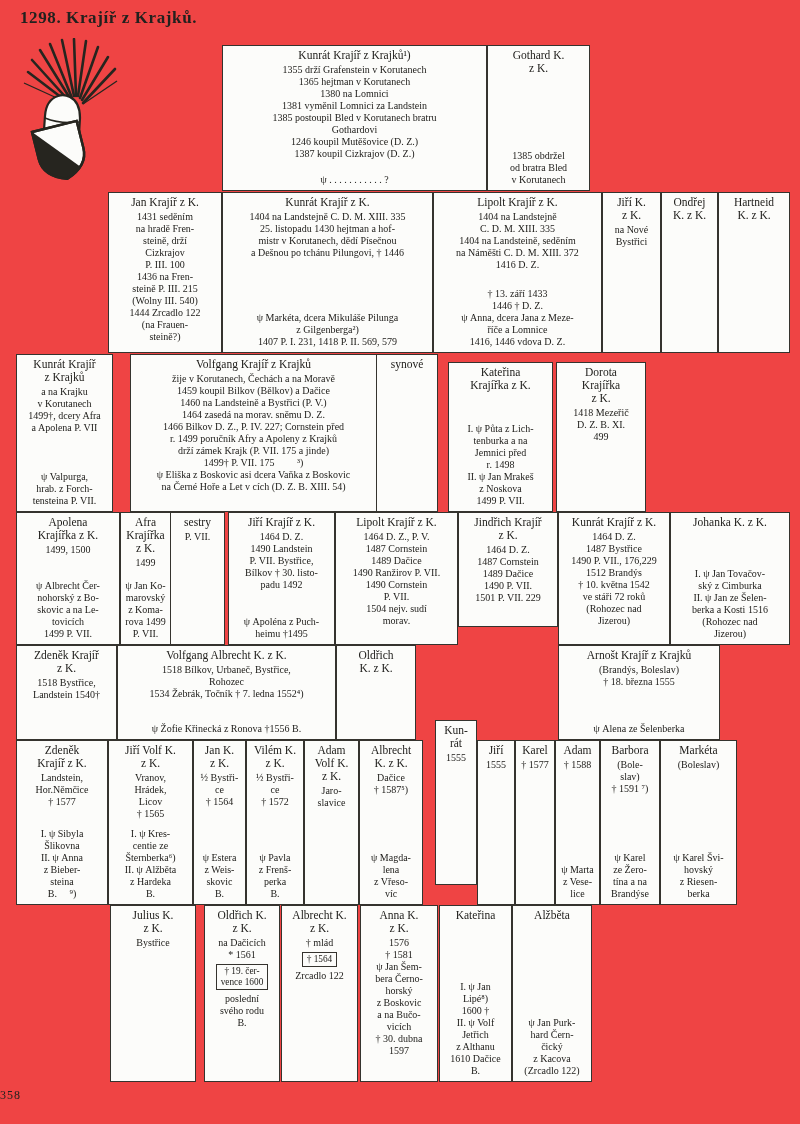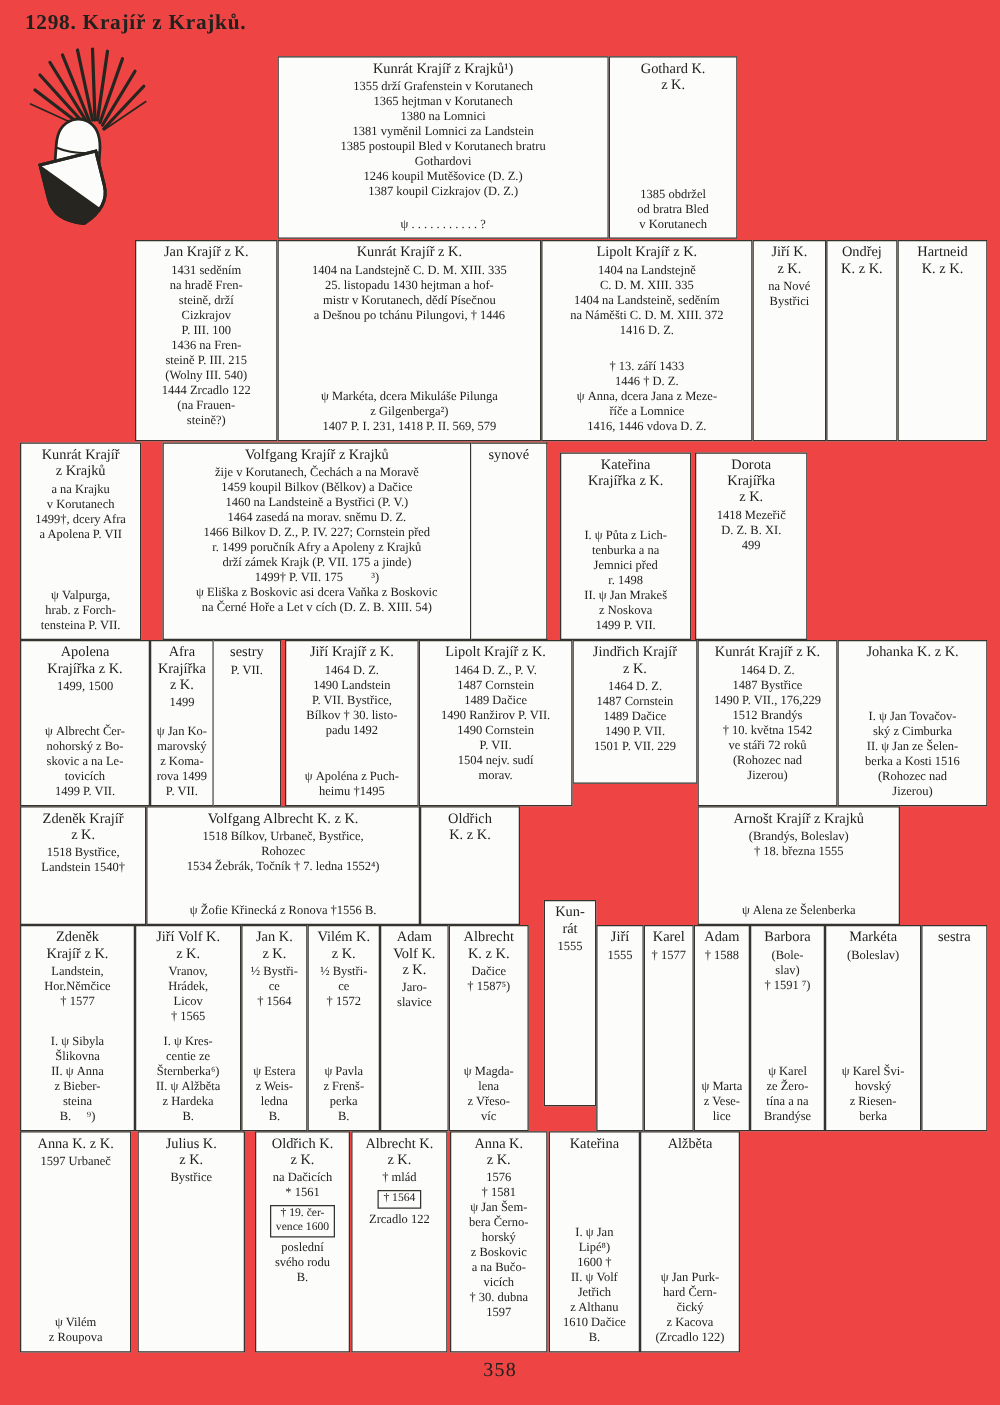"sestra" div.gbox { html: <div> <div> <div>sestra</div> </div> </div> -> none }
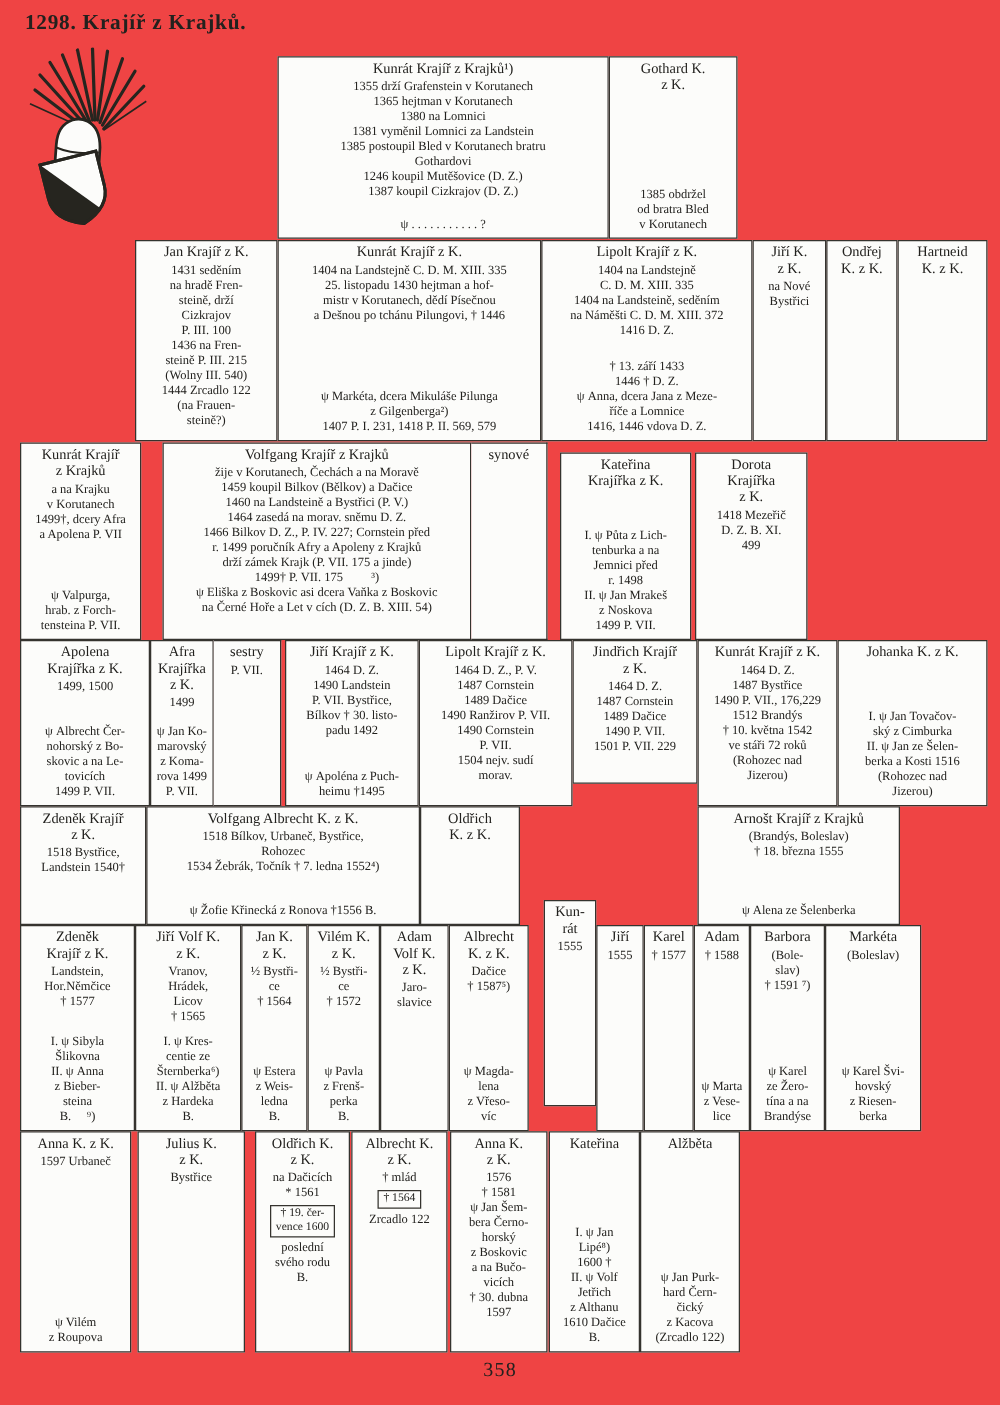"ledna" div { text: ledna -> skovic }
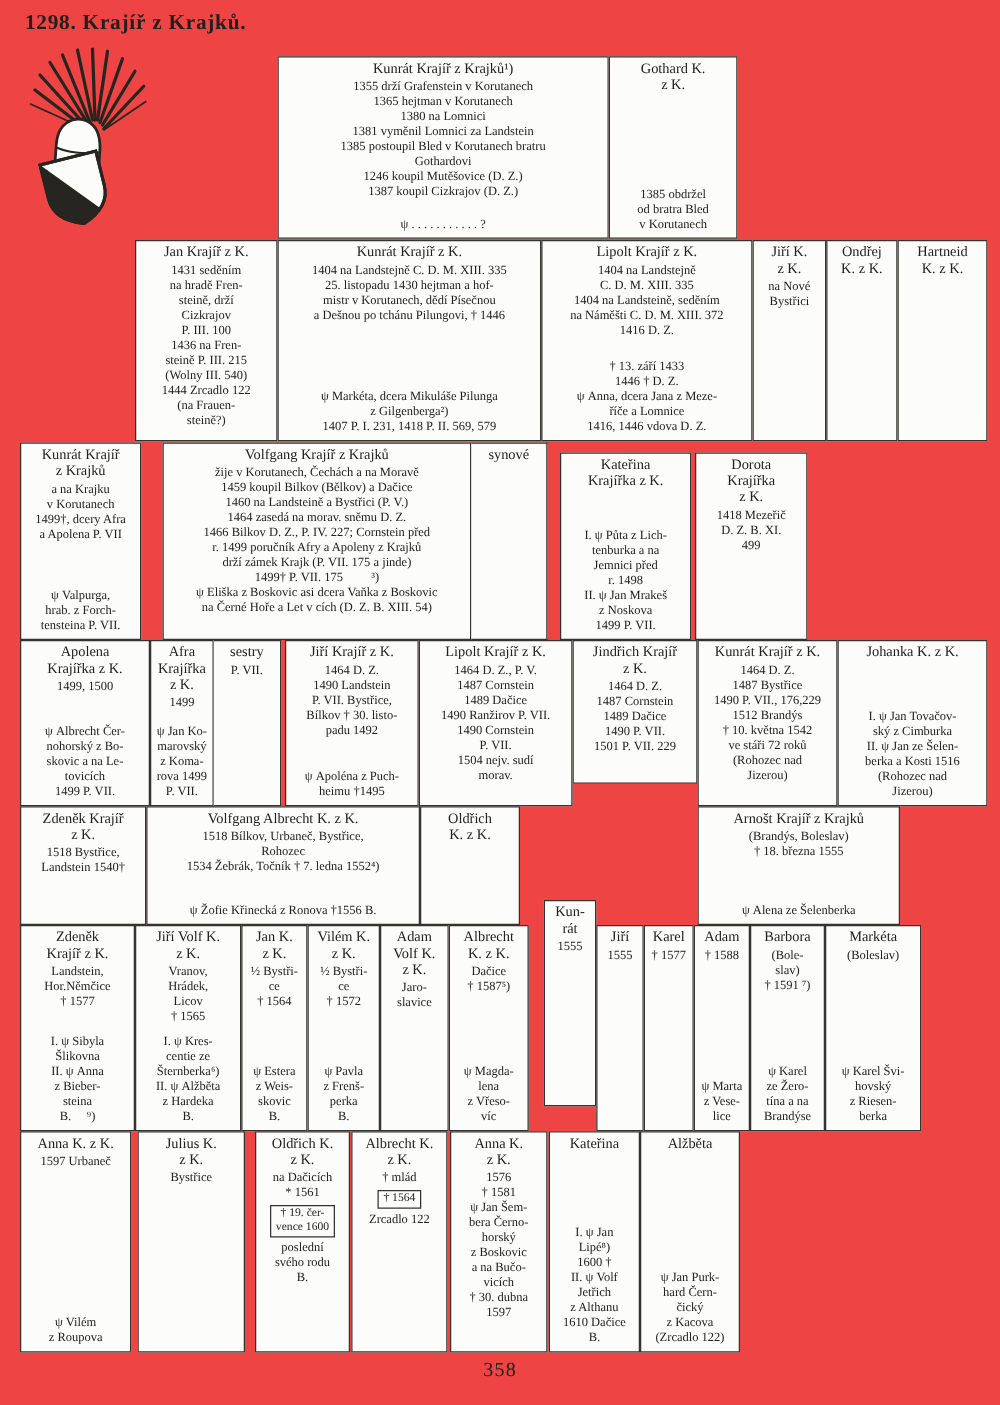"Anna K. z K." div.gbox { html: <div> <div> <div>Anna K. z K.</div> </div> <div> <div>1597 Urbaneč</div> </div> <div></div> <div> <div>ψ Vilém</div> <div>z Roupova</div> </div> </div> -> none }
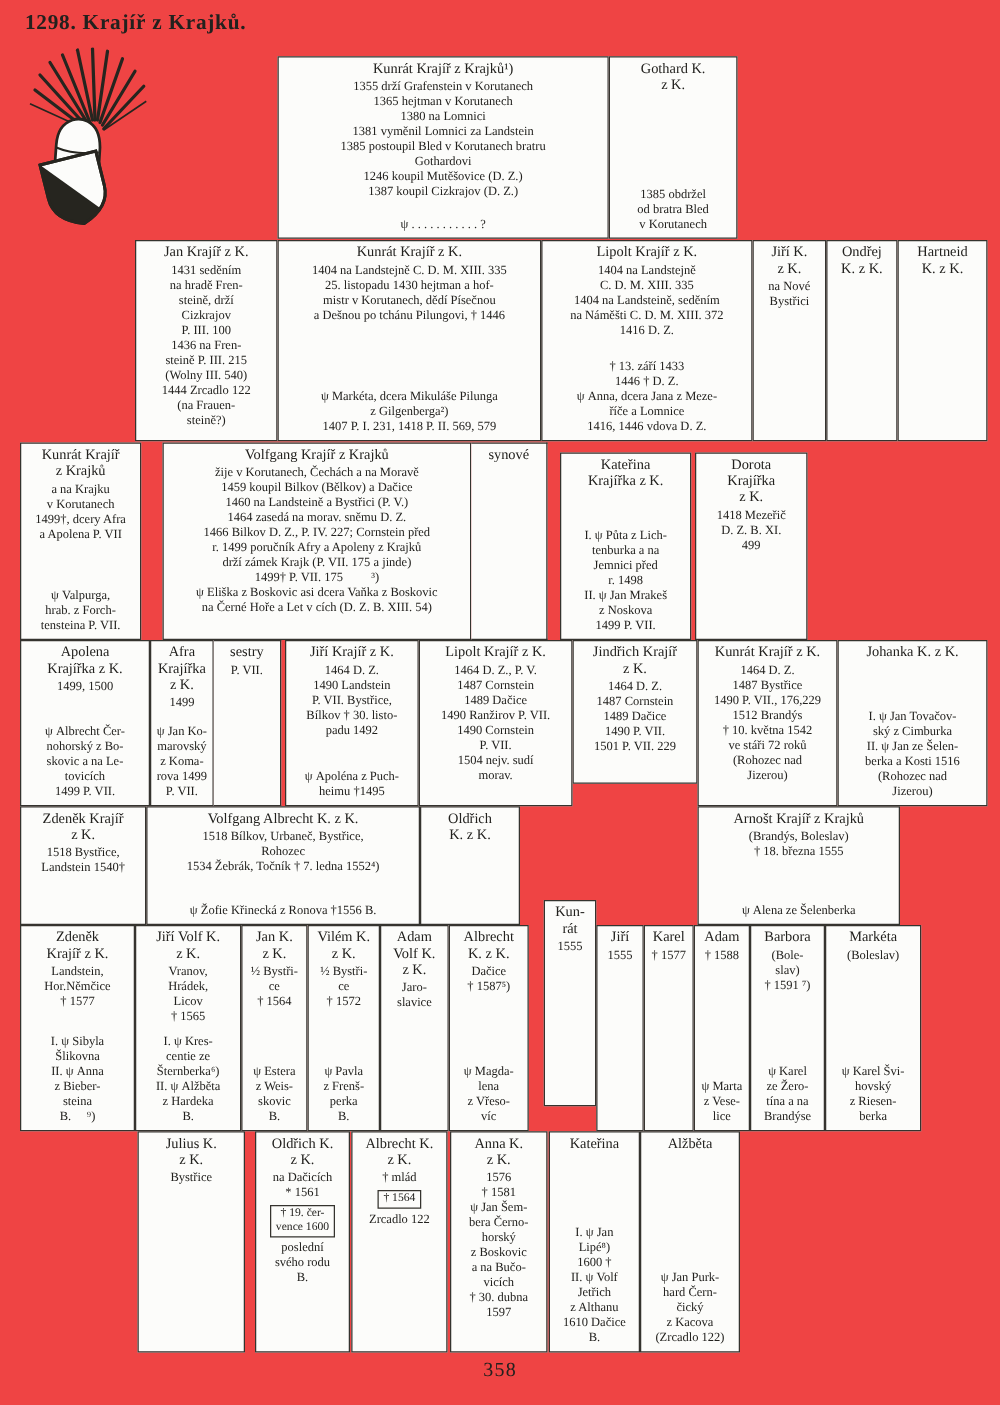"358" .pagenum { font-size: 16px -> 12px; text-align: center -> left }
